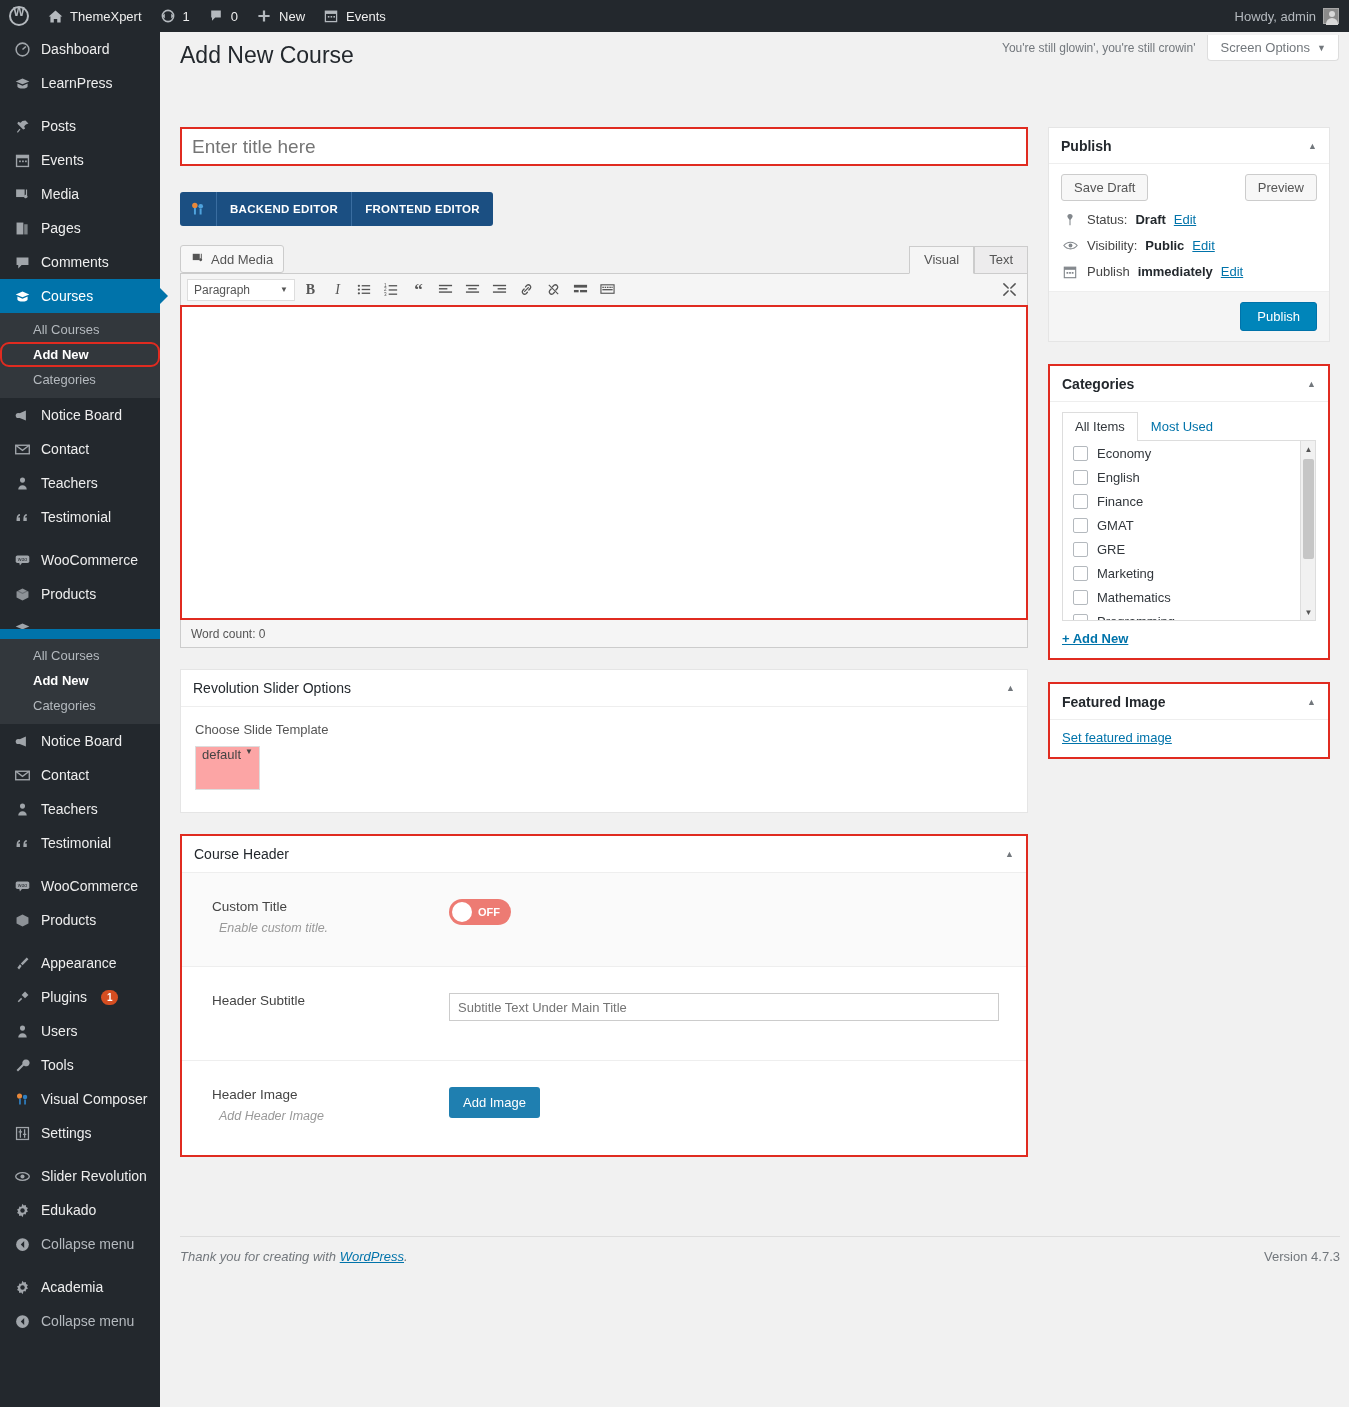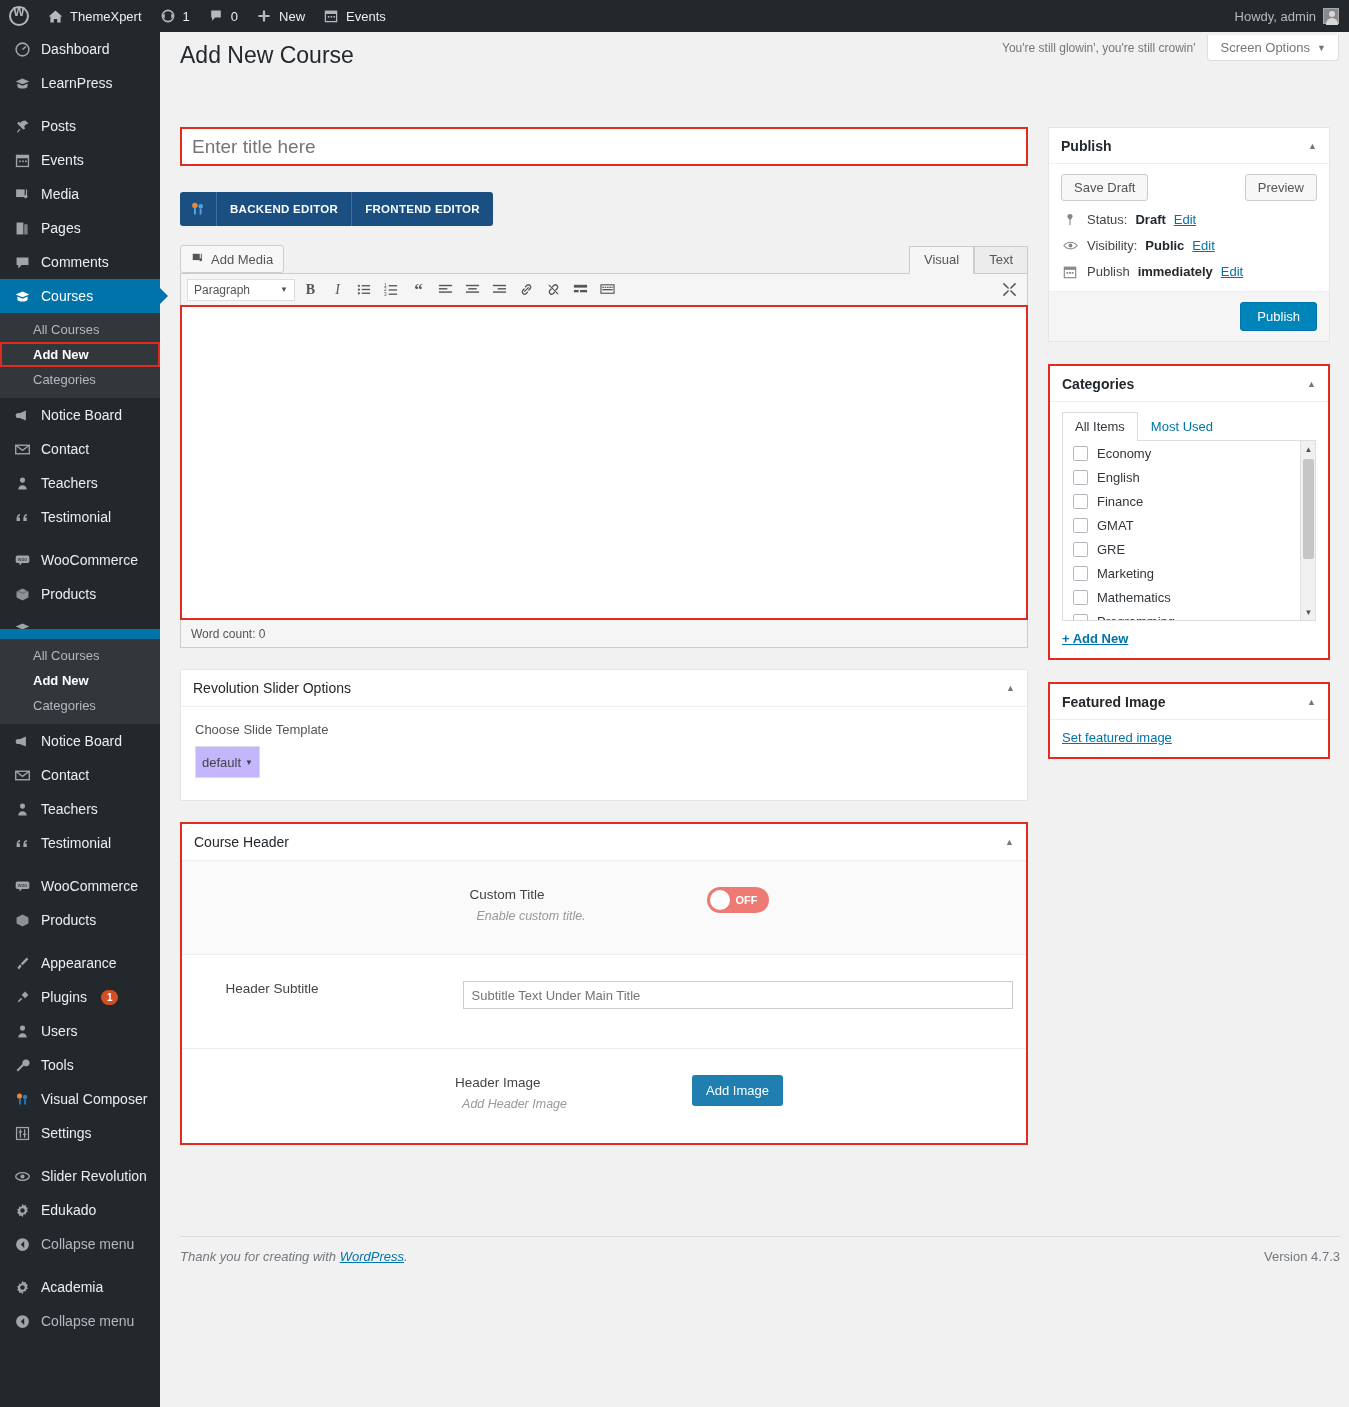"Add New" .sub-item.cur { border-radius: none -> 9px }
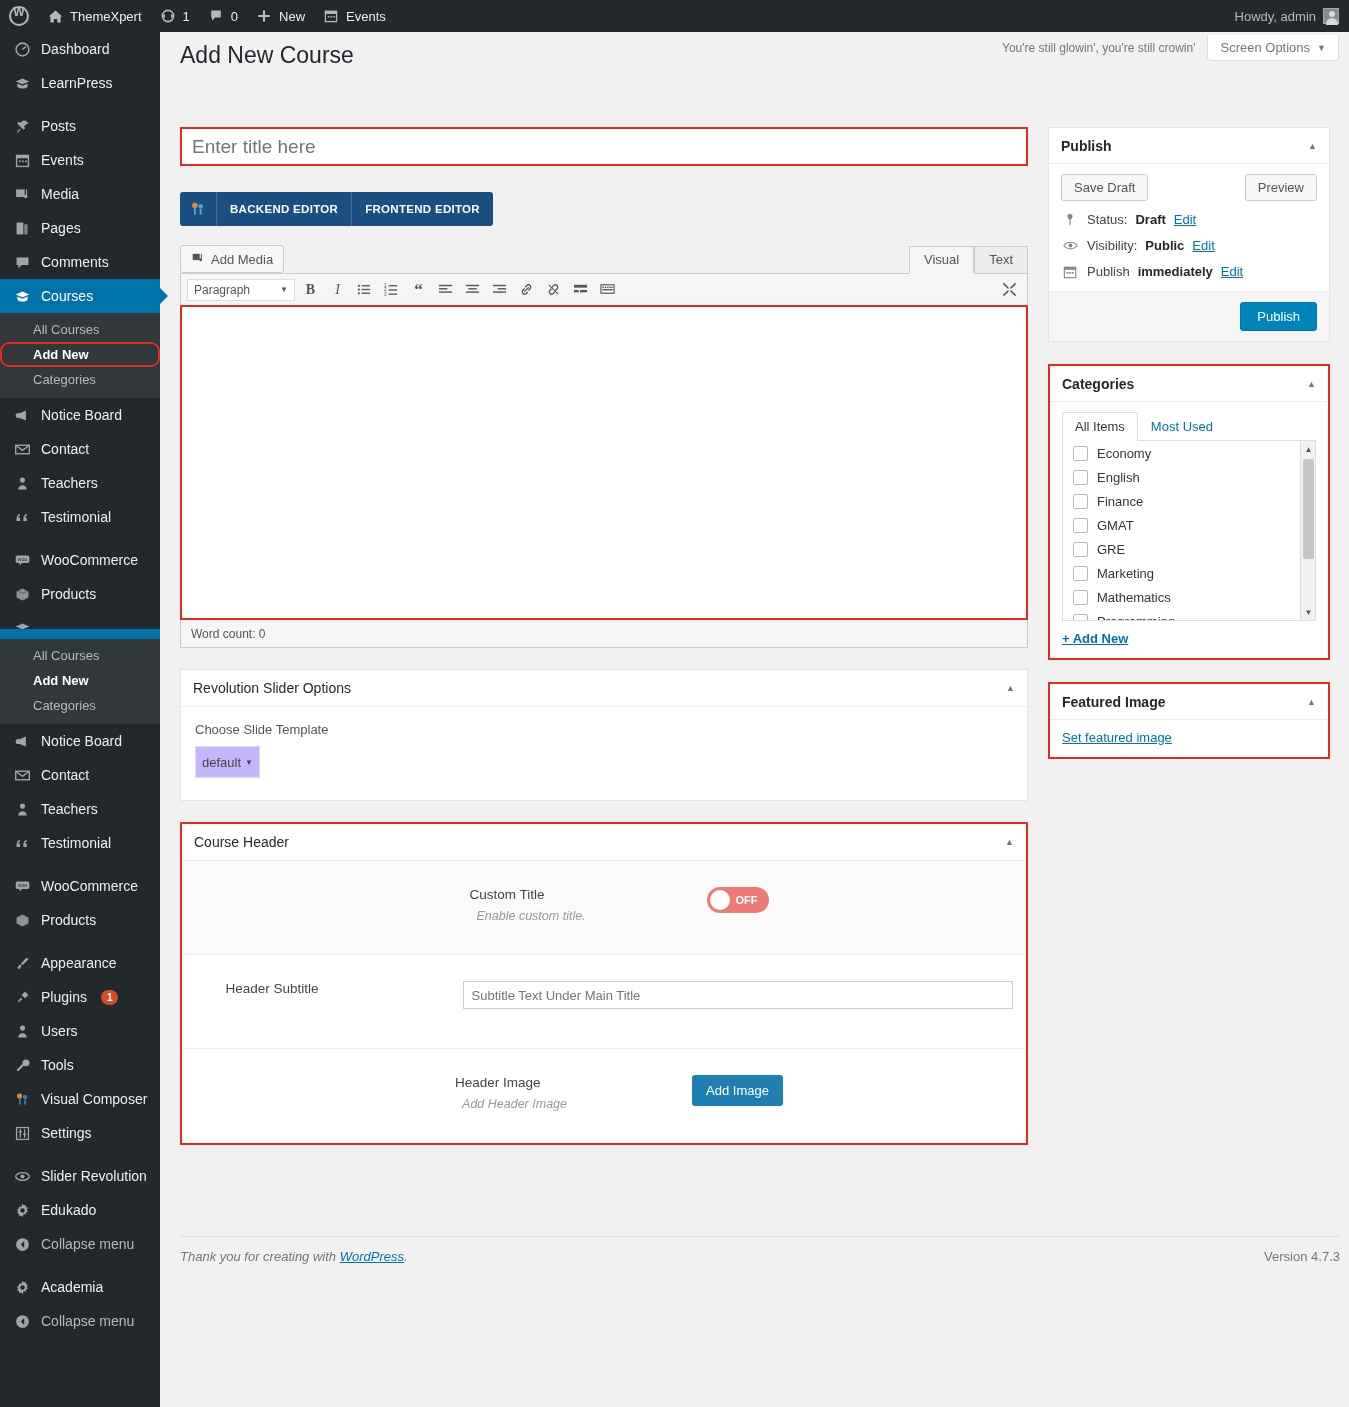"default" .sel-default { align-items: center -> flex-start; background: #c4b5fd -> #fca5a5; height: 32px -> 44px }
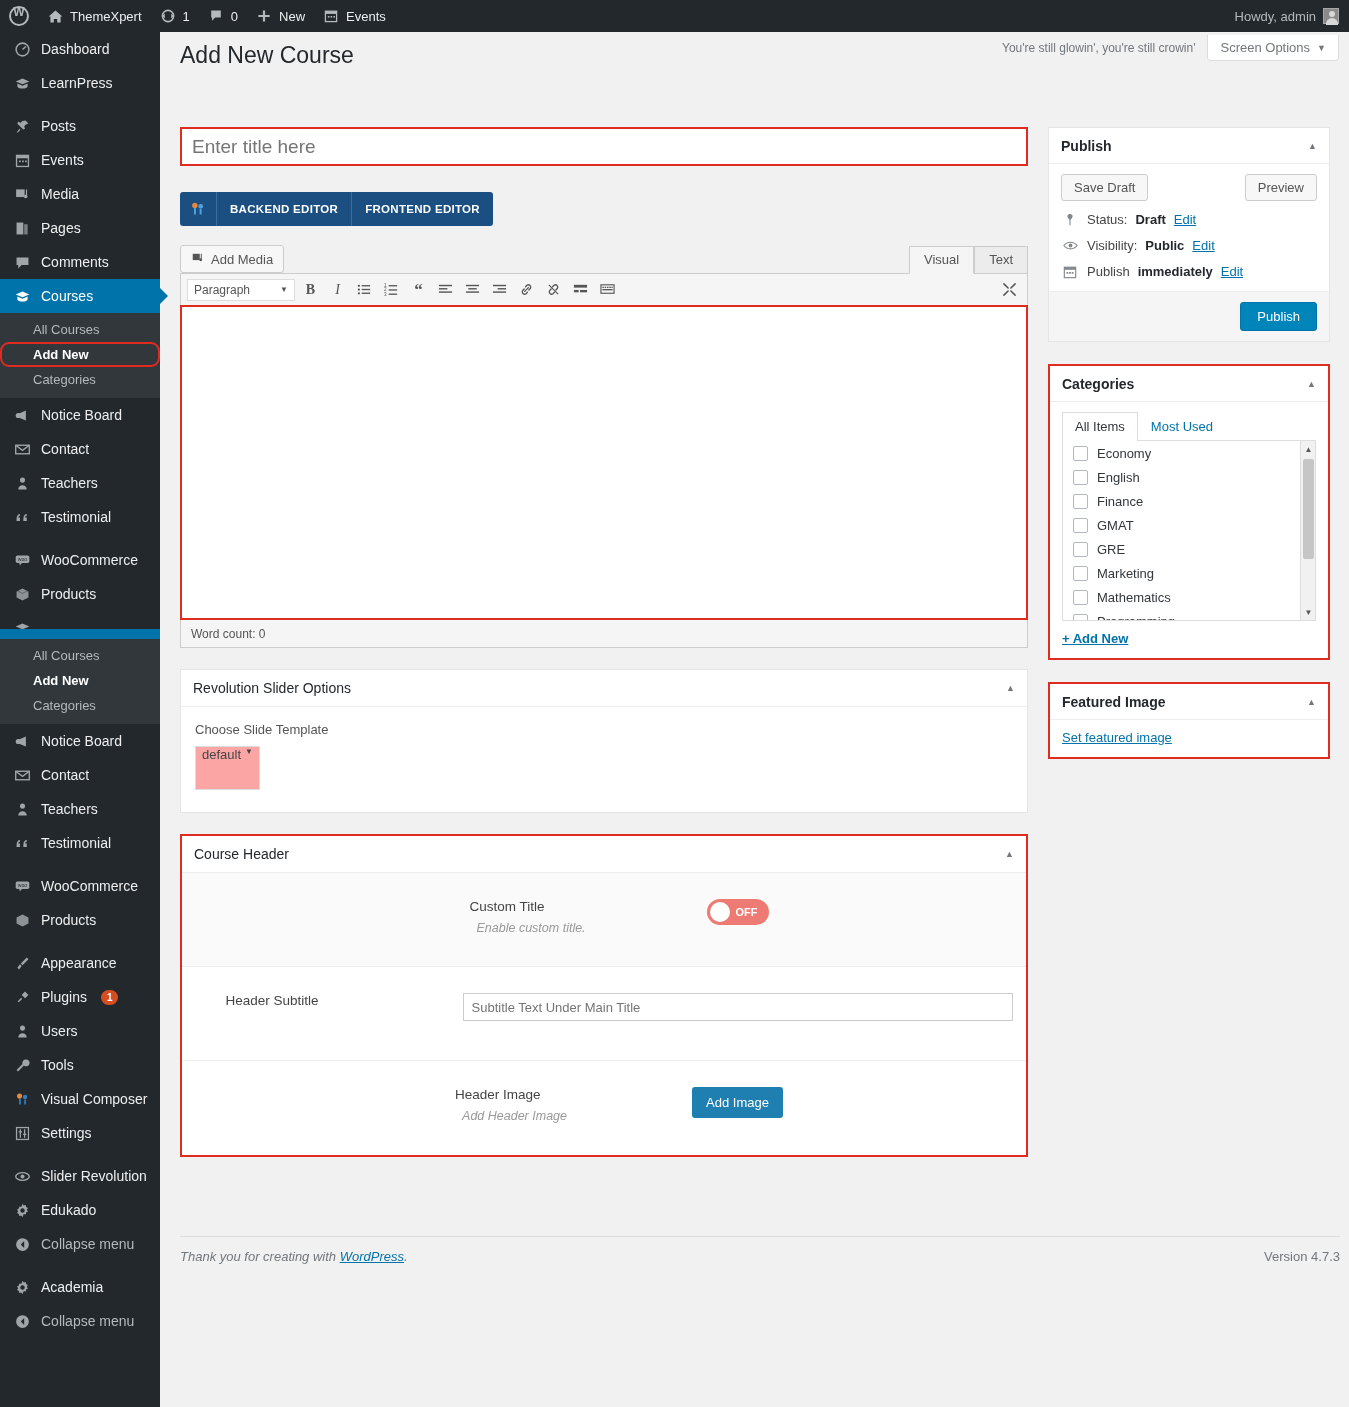"Custom Title" .ch-row { justify-content: center -> none }
